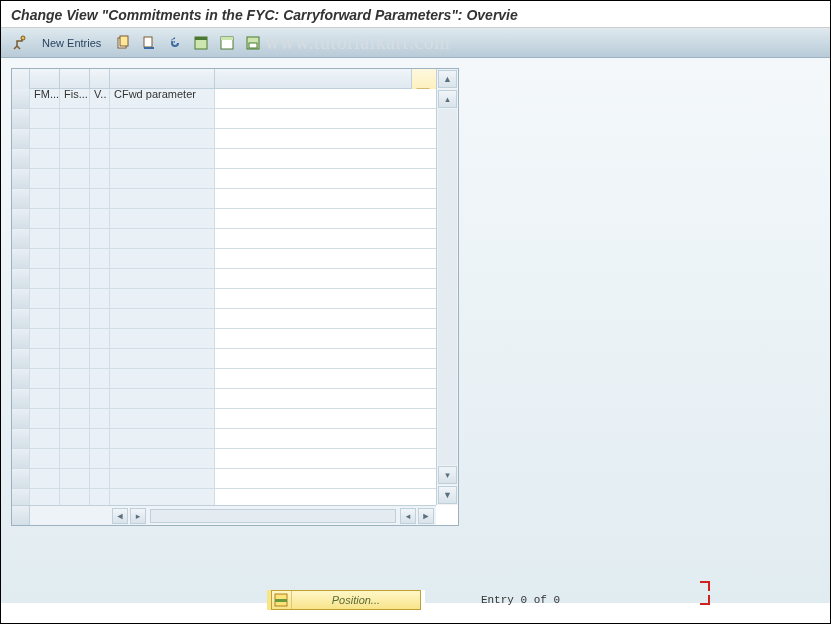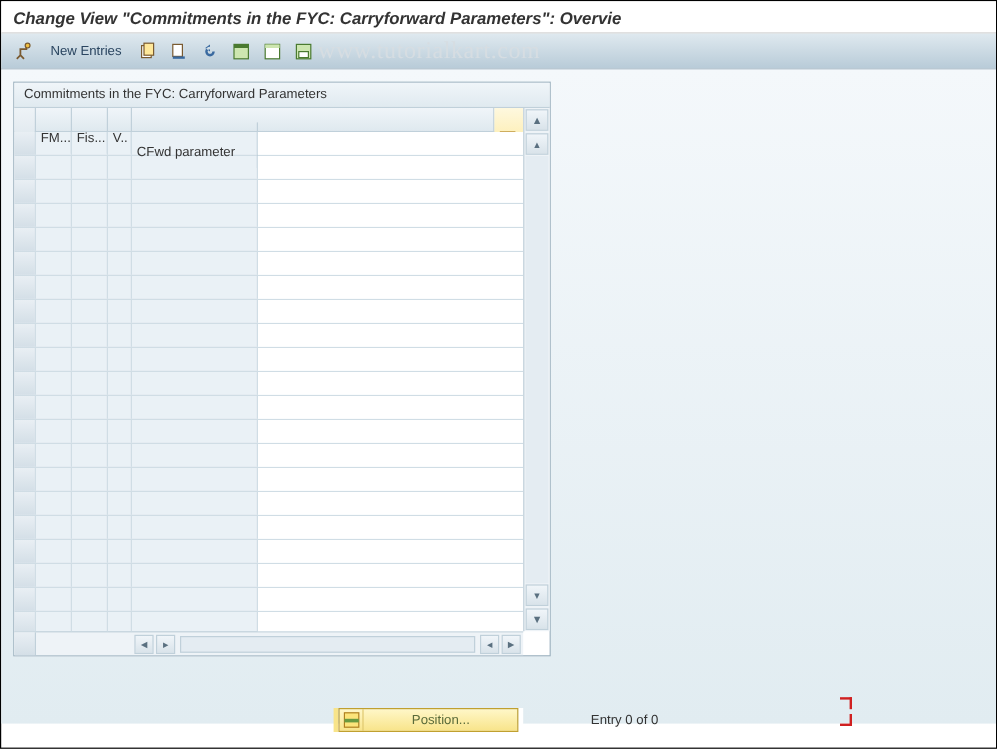"Commitments in the FYC: Carryforward" div.panel-title { html: <div>Commitments in the FYC: Carryforward Parameters</div> -> none }
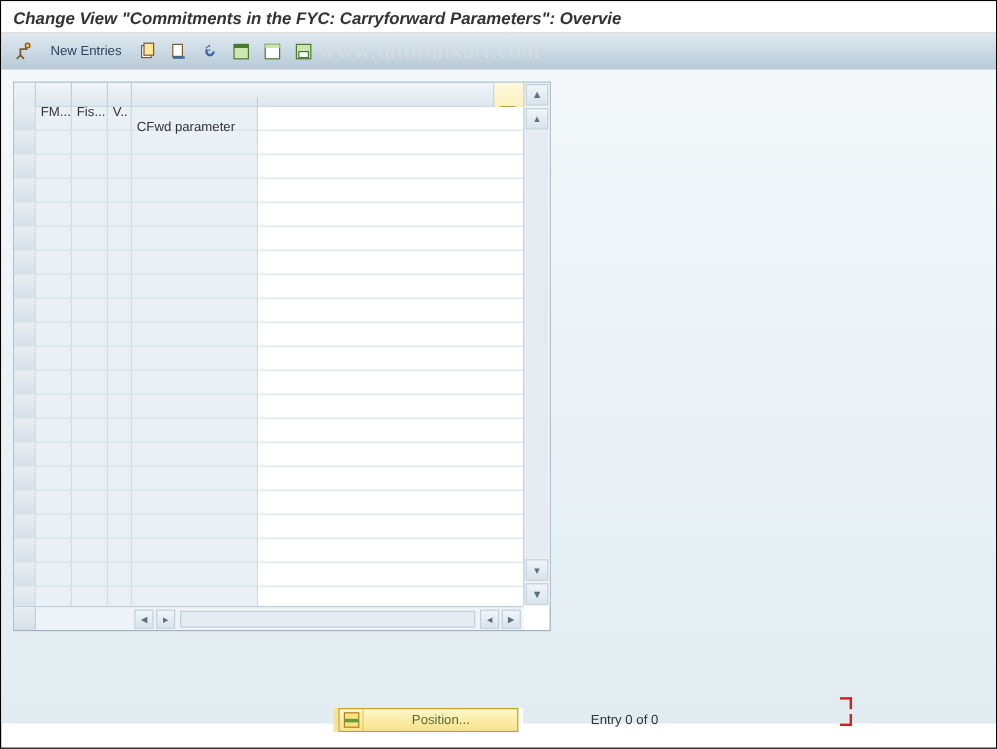"CFwd parameter" .hcell.c4 { margin-top: 12px -> none }
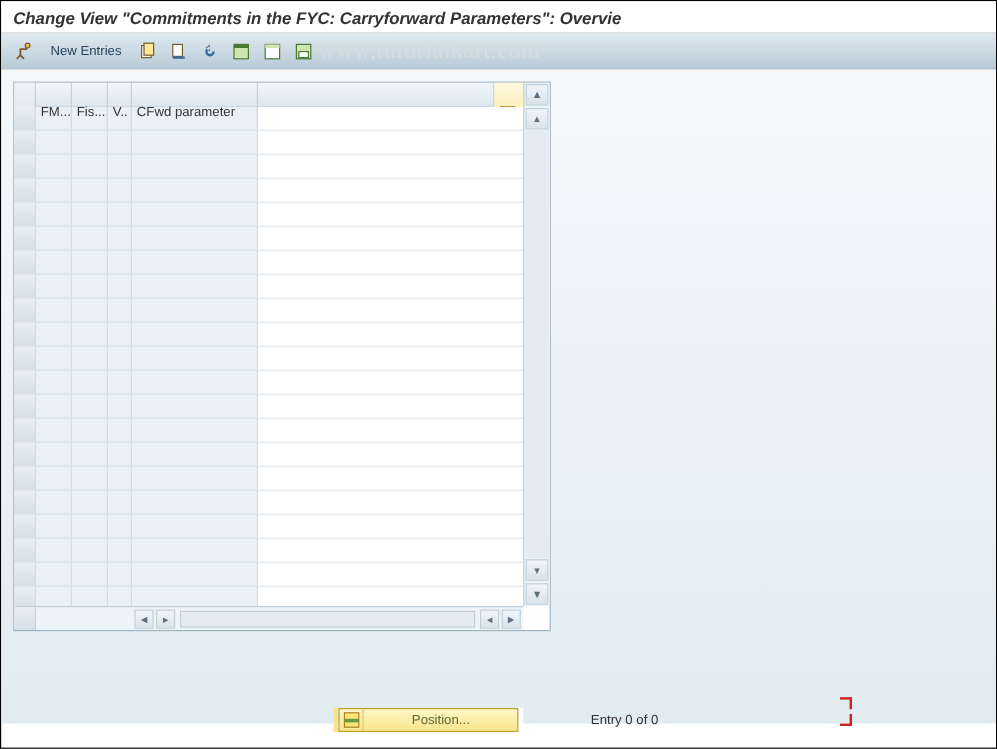"Position..." .position-btn .lbl { font-style: none -> italic }
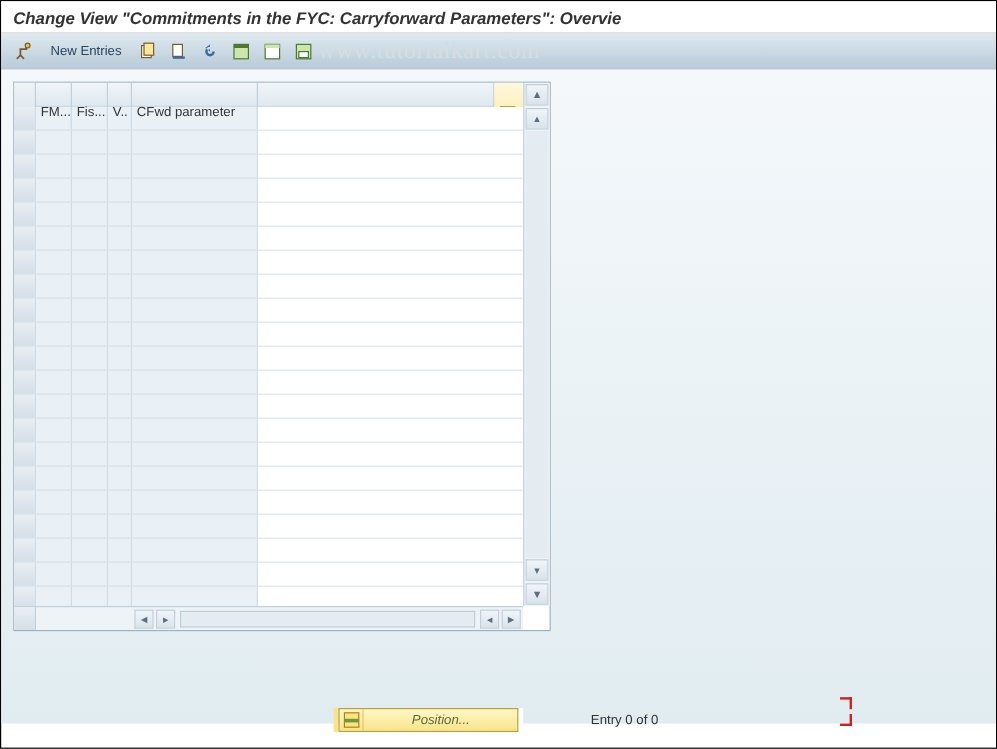"Entry 0 of 0" .entry-text { font-family: none -> Liberation Mono, monospace }
